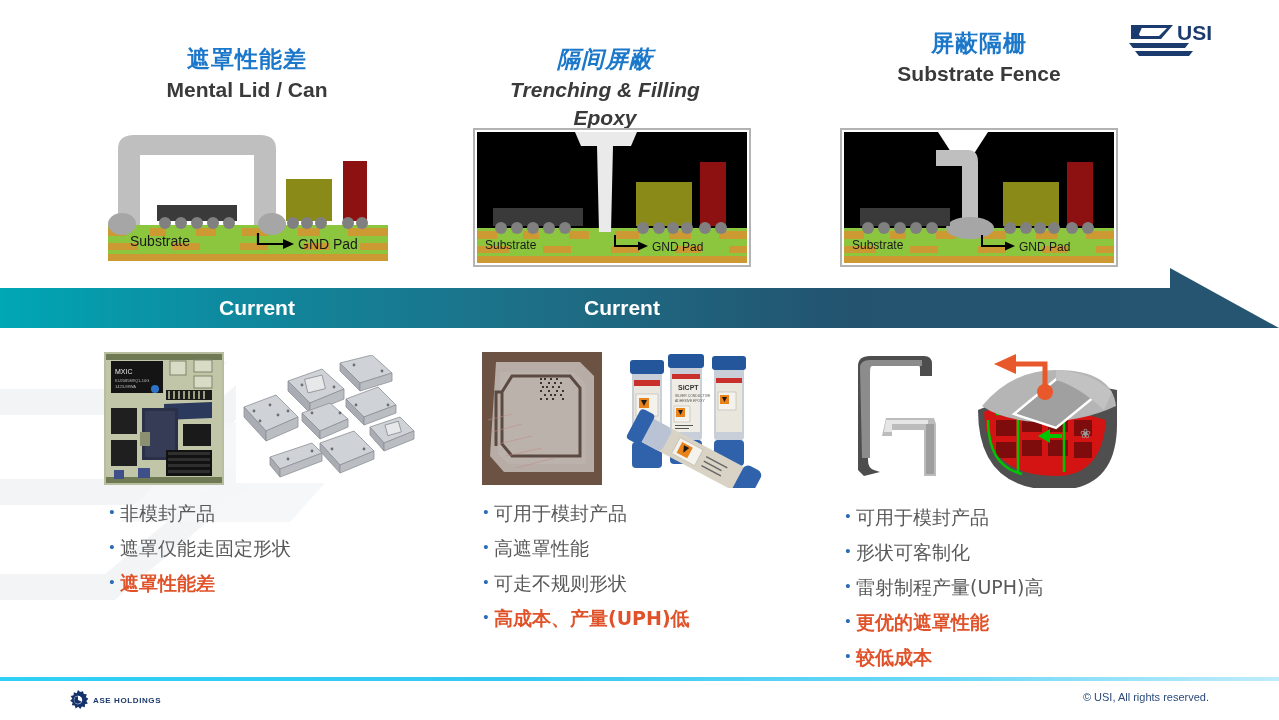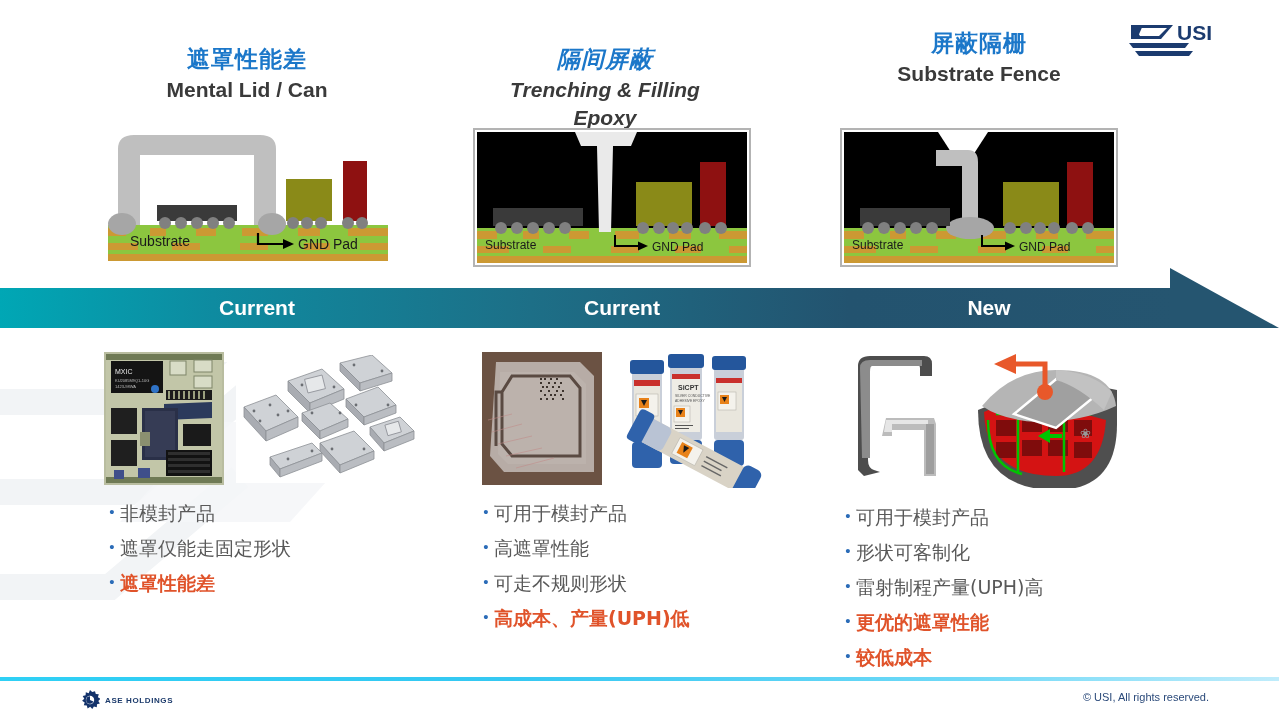"New" div.banner-label { html: <div>New</div> -> none }
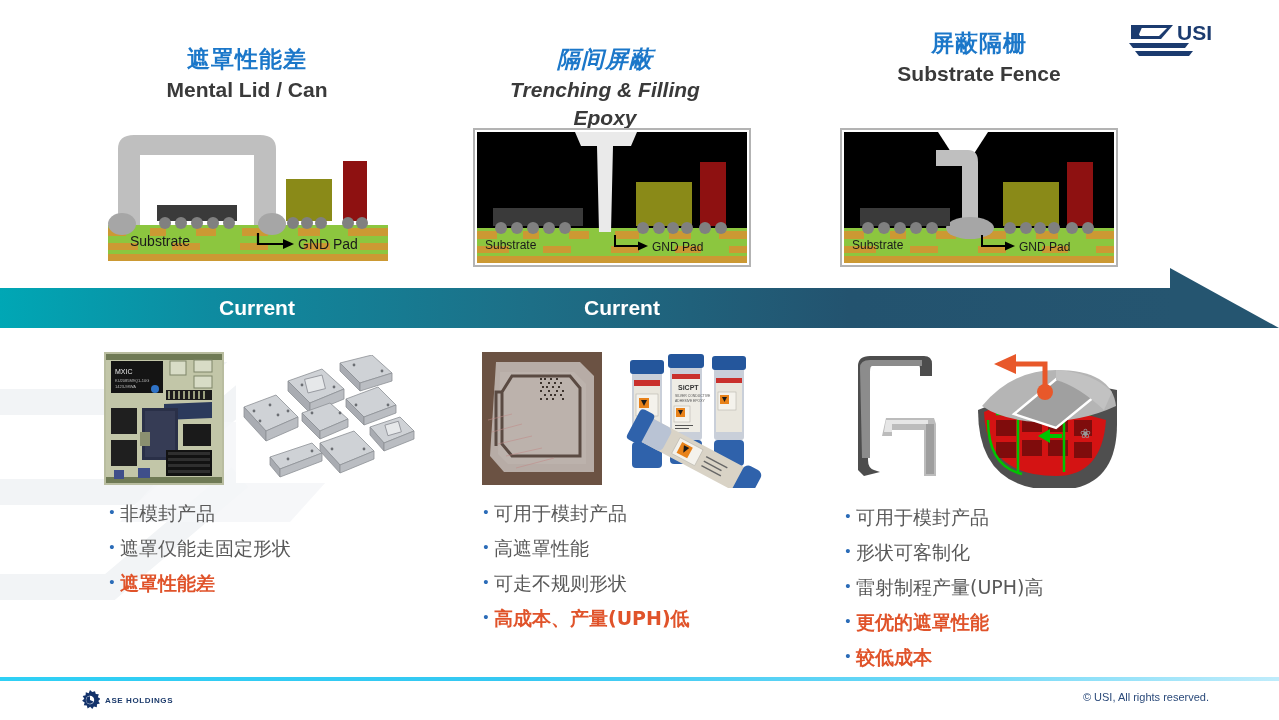"ASE HOLDINGS" .ase-logo { left: 80px -> 68px }
